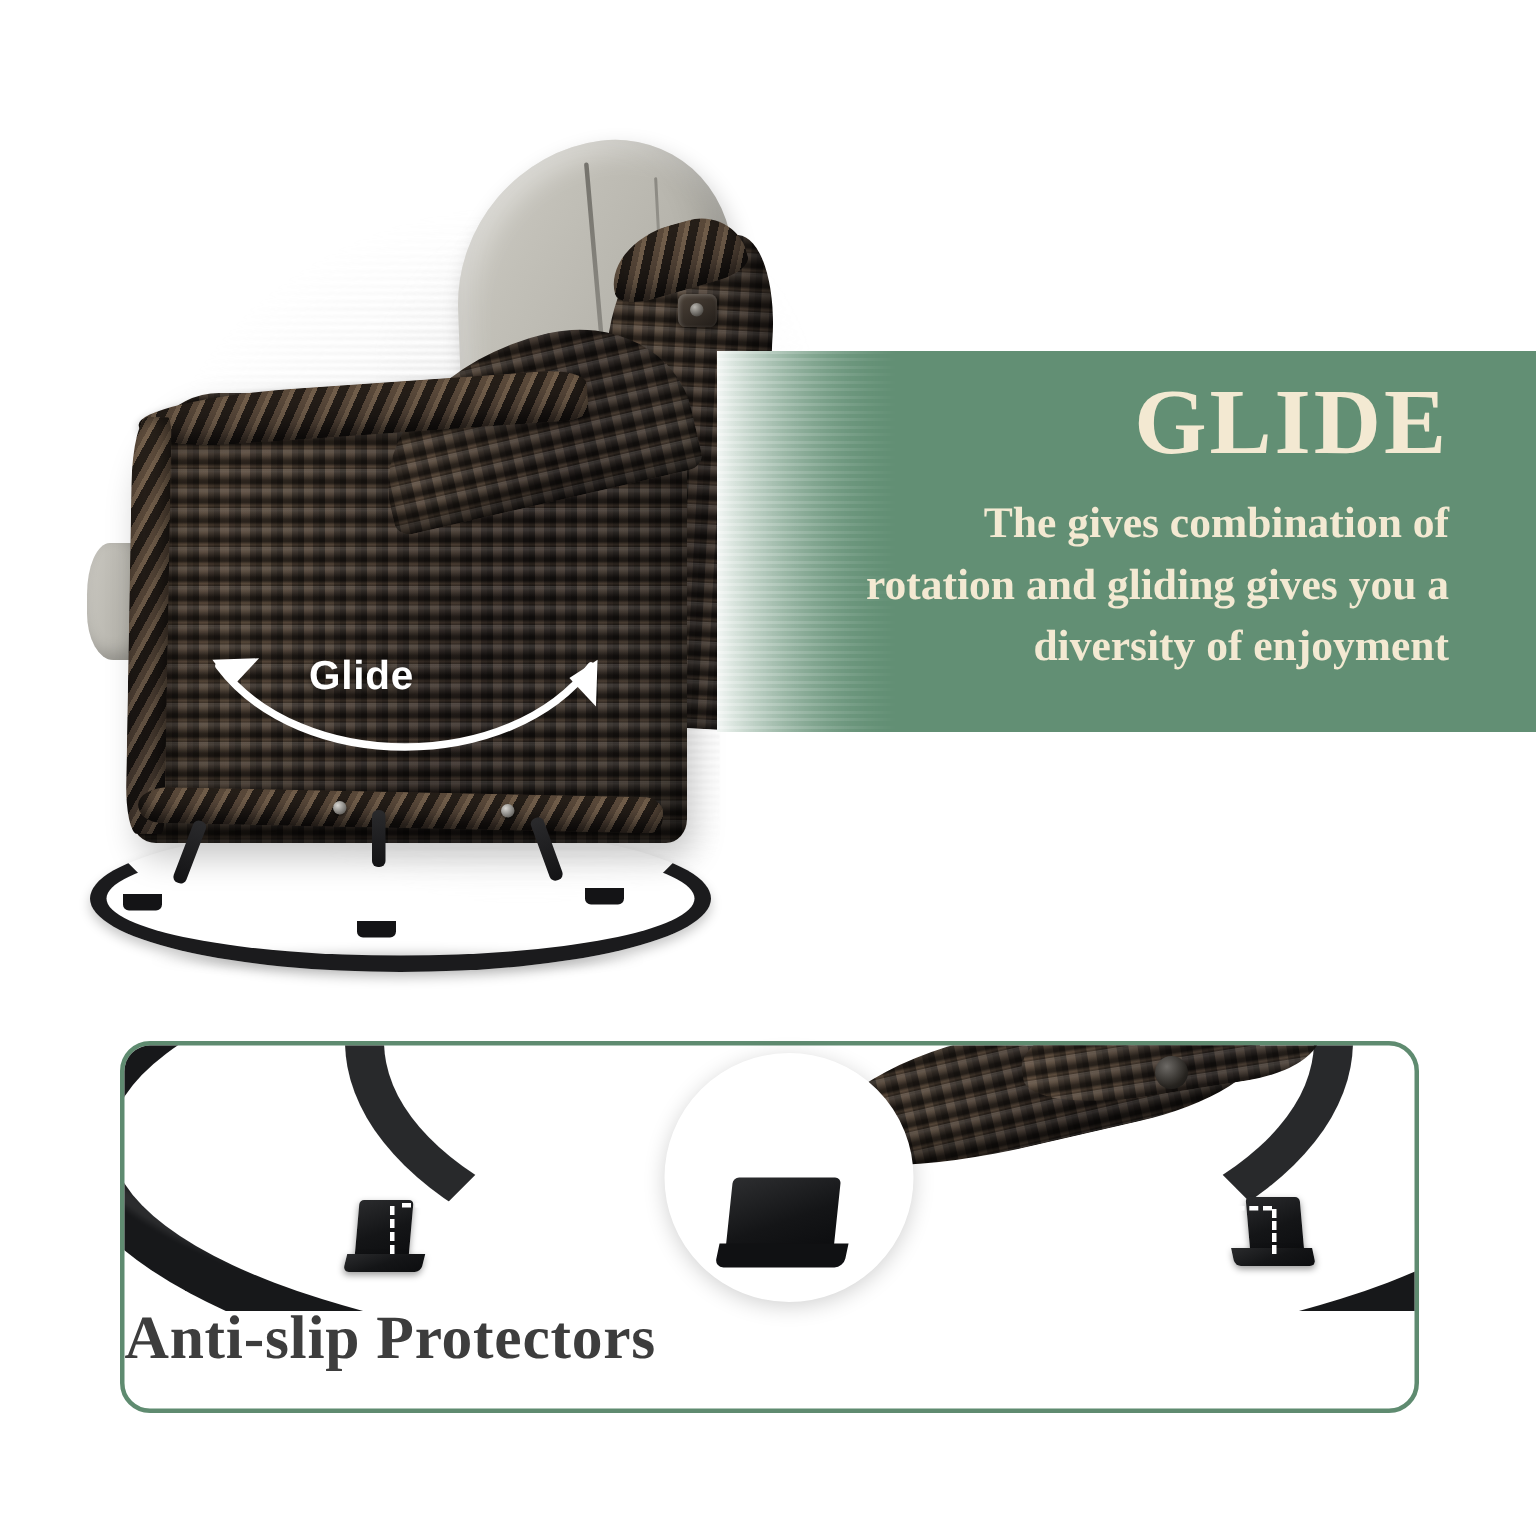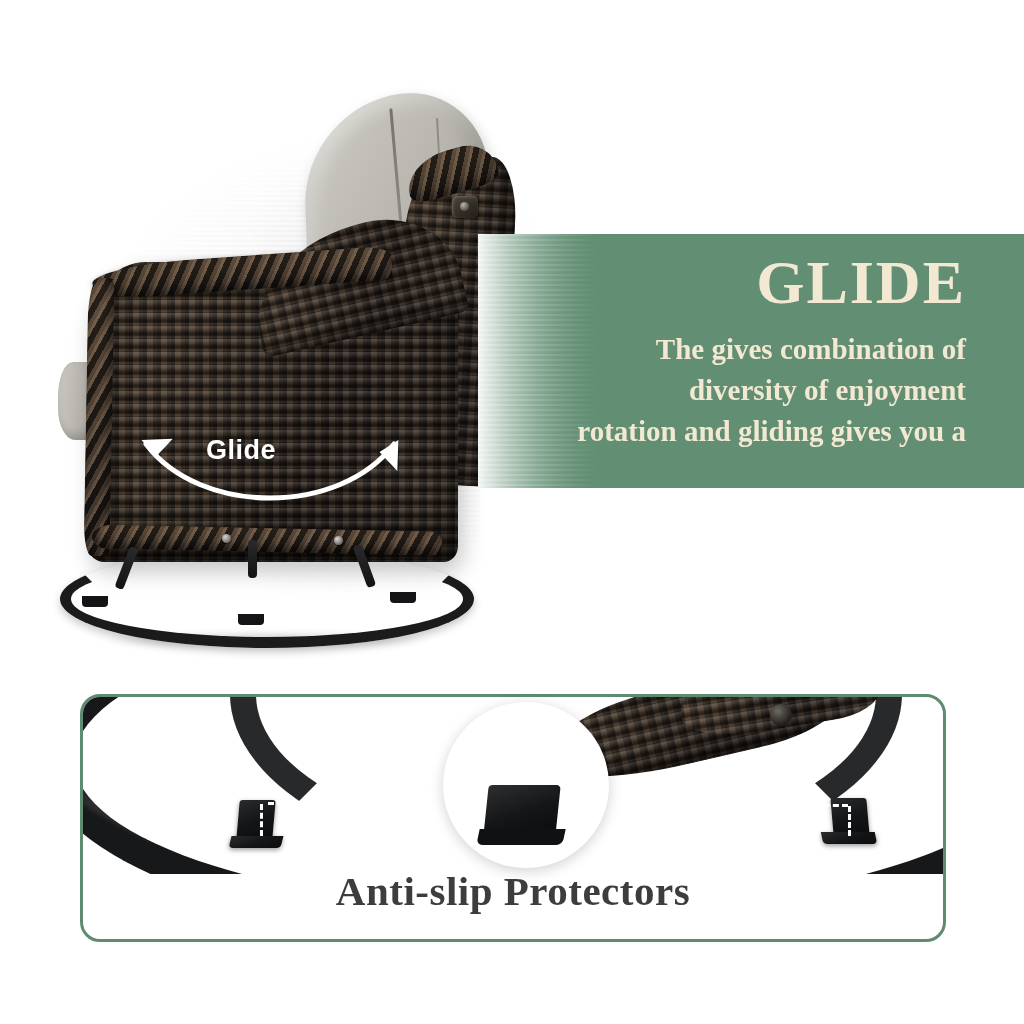"diversity of enjoyment" p.panel-sub { order: before "rotation and gliding gives you" -> after "rotation and gliding gives you" }
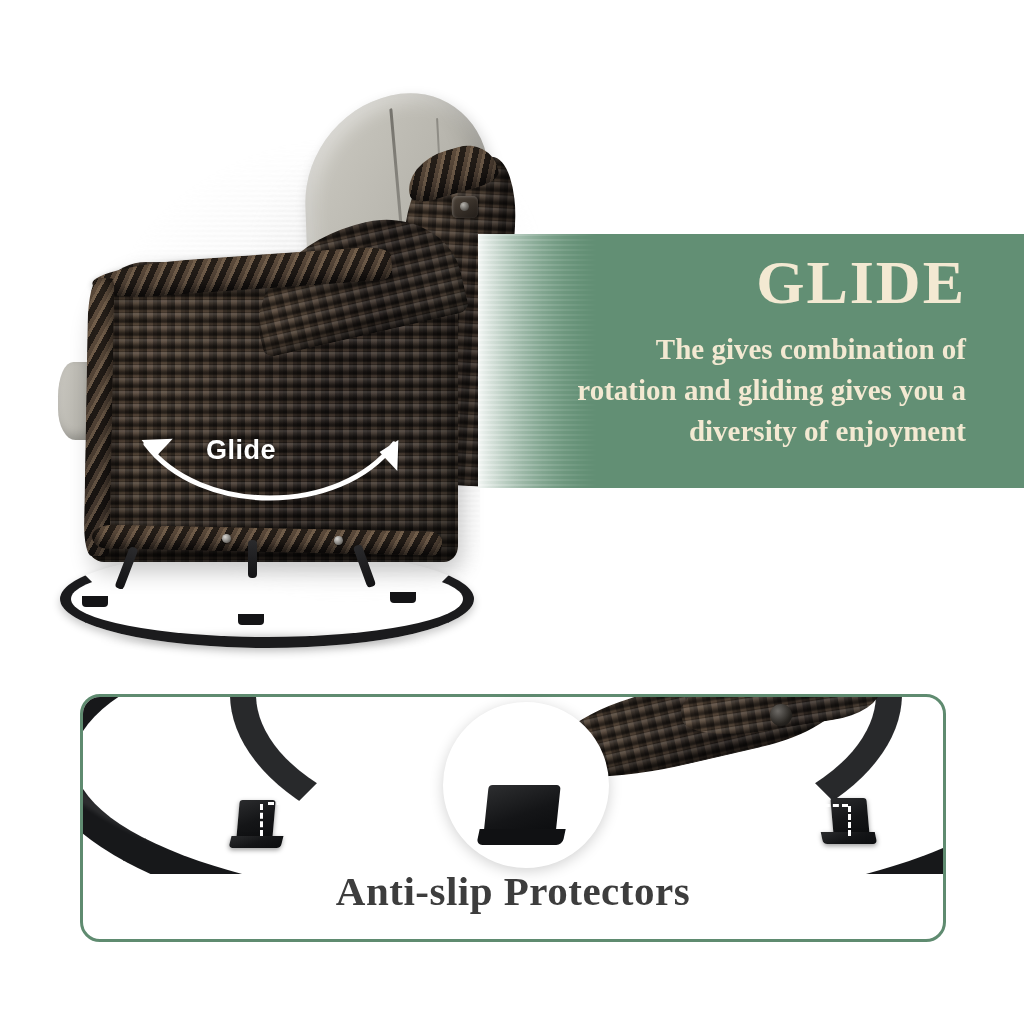"Anti-slip Protectors" .bottom-caption { text-align: center -> none }
